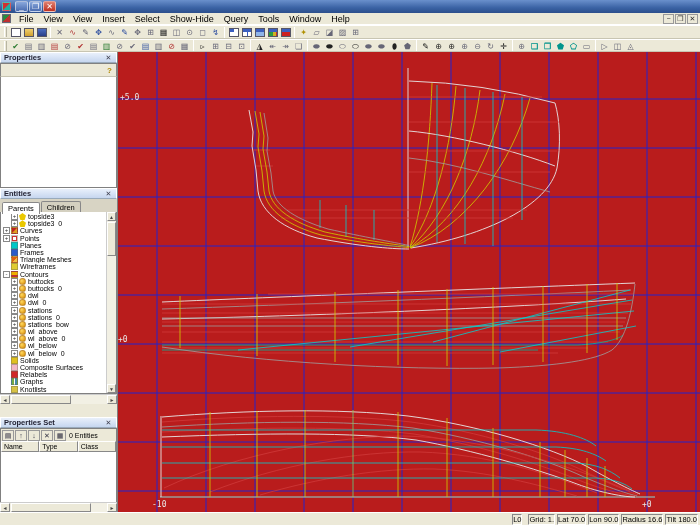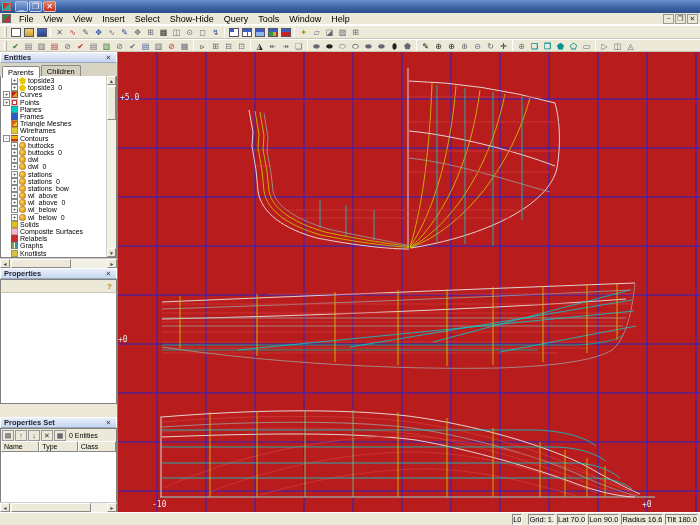"Entities" div.panel { order: before "Properties" -> after "Properties" }
